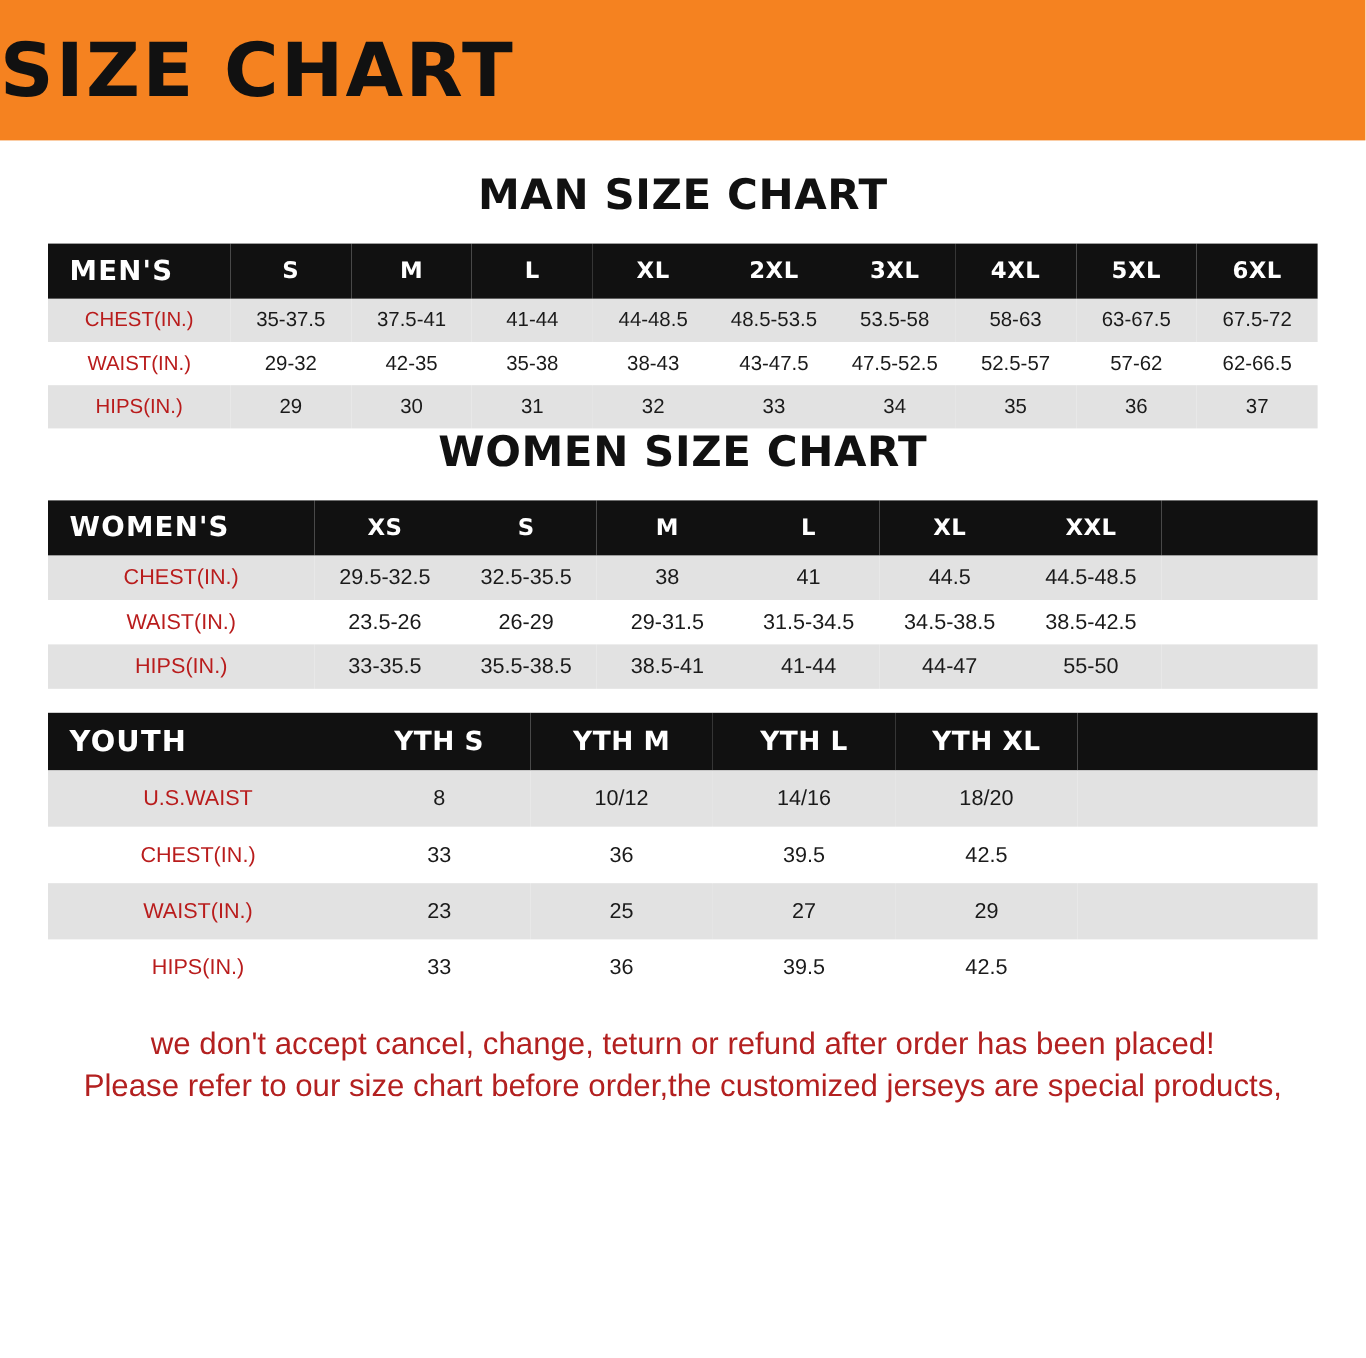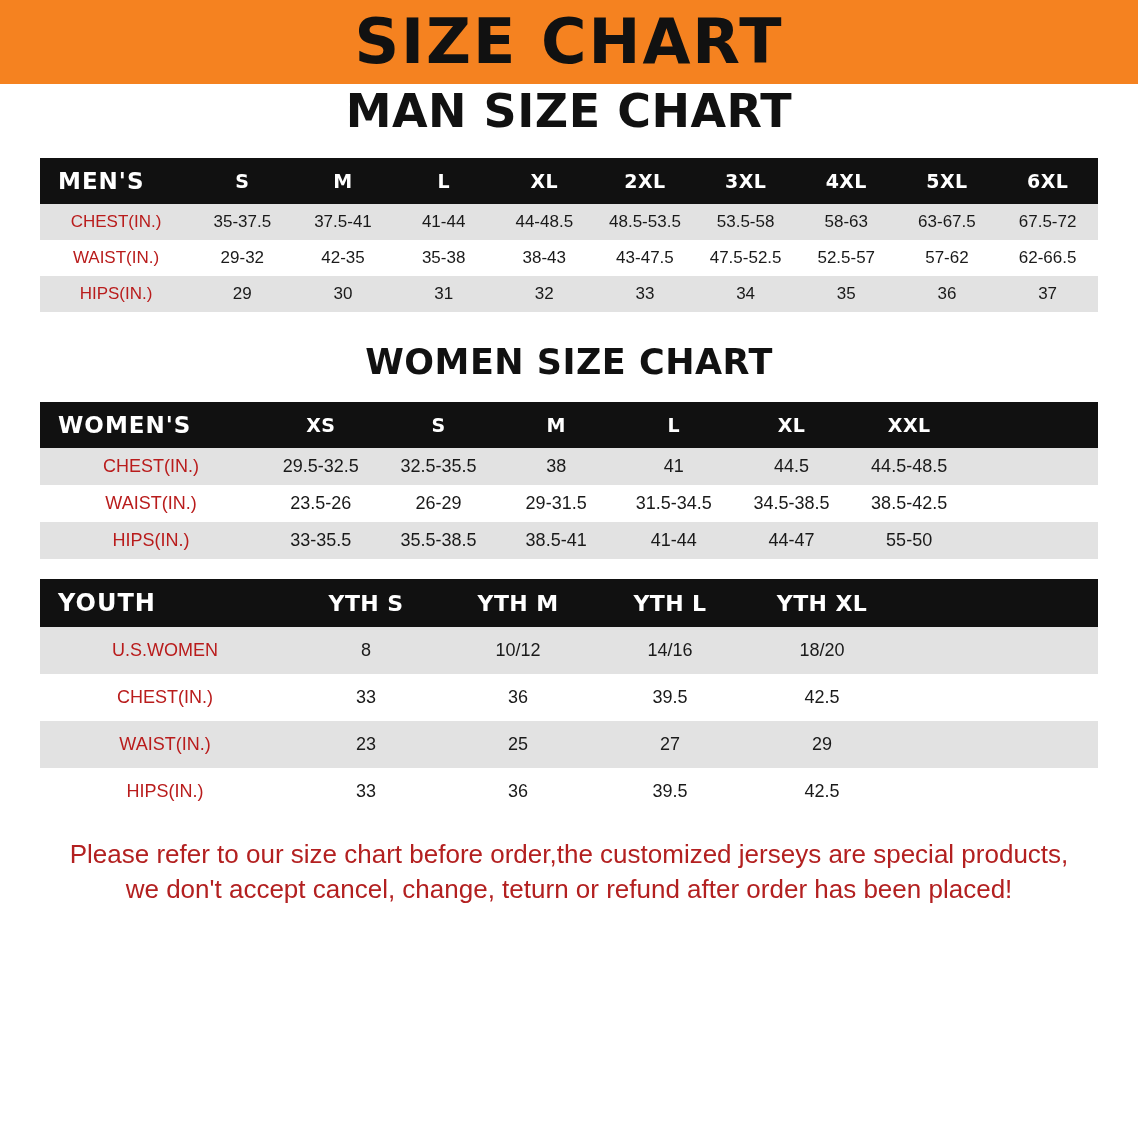"SIZE CHART" .banner { height: 84px -> 117px; justify-content: center -> none }
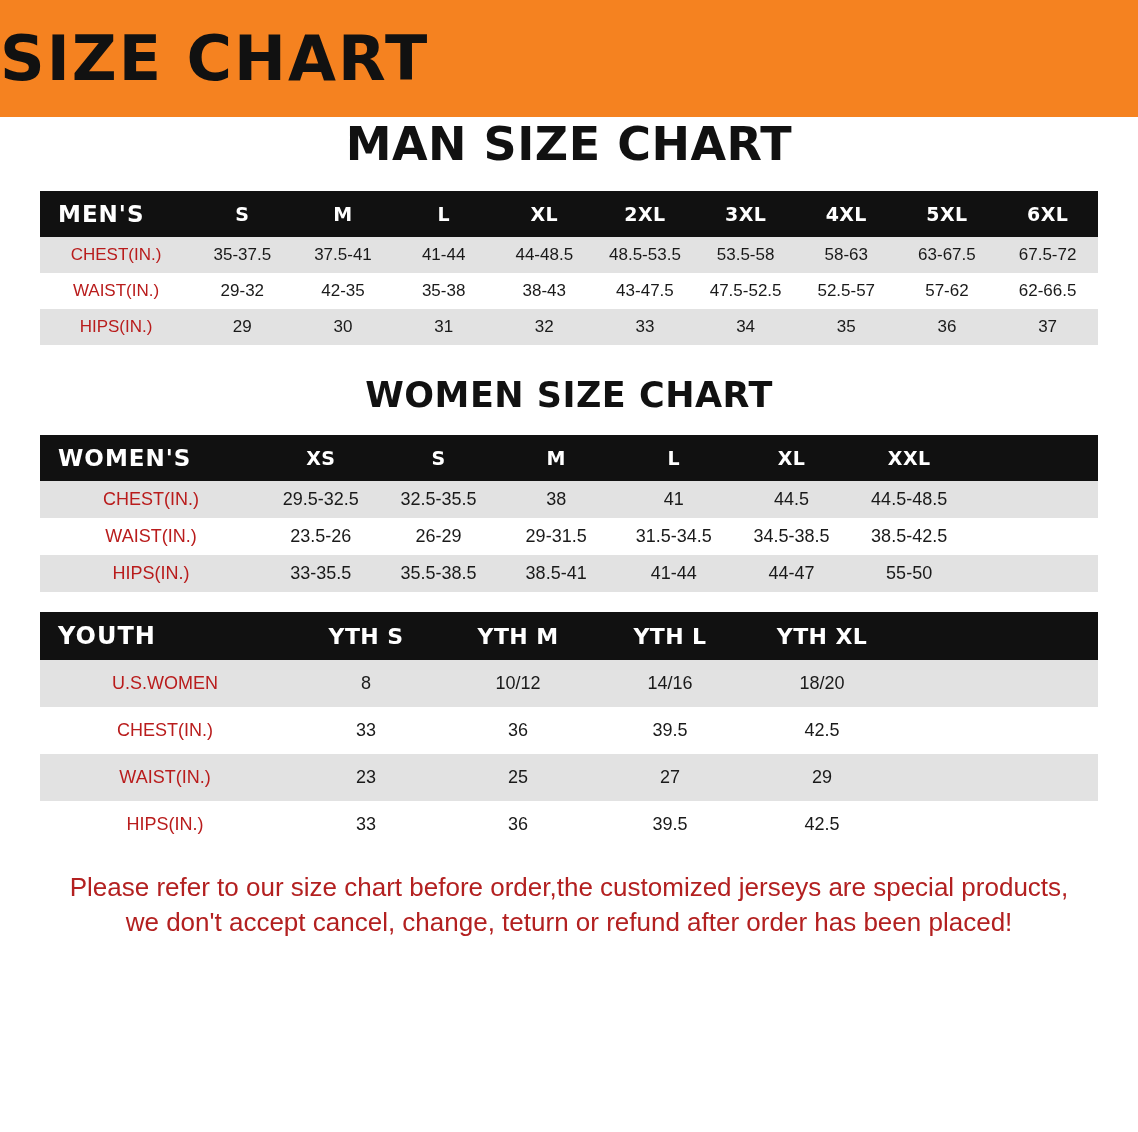"MAN SIZE CHART" .h-man { font-size: 46px -> 35px; margin-top: none -> 26px }
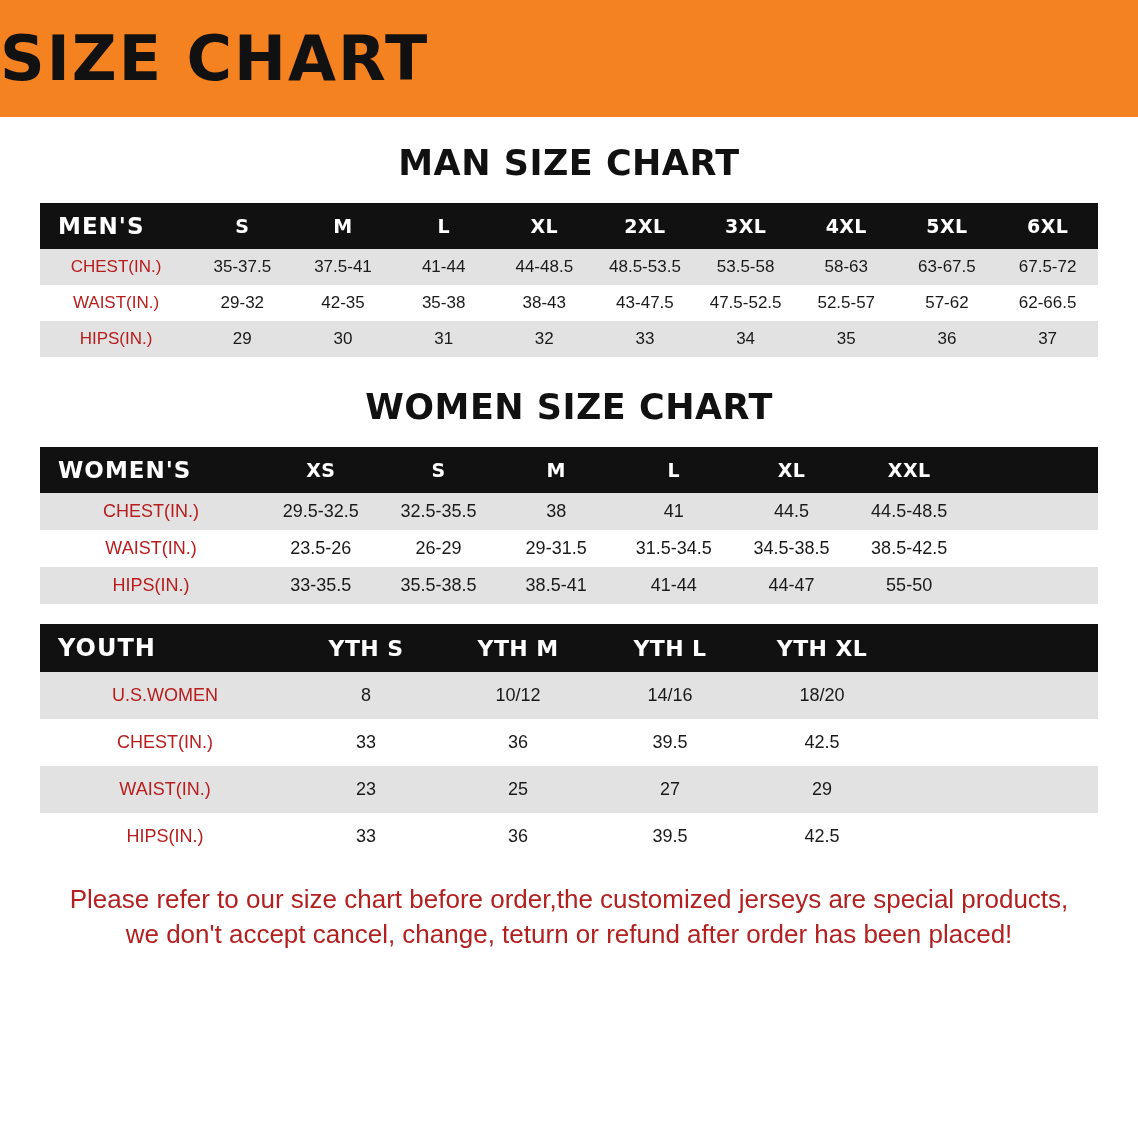"WOMEN SIZE CHART" .h-women { margin-top: 30px -> none }
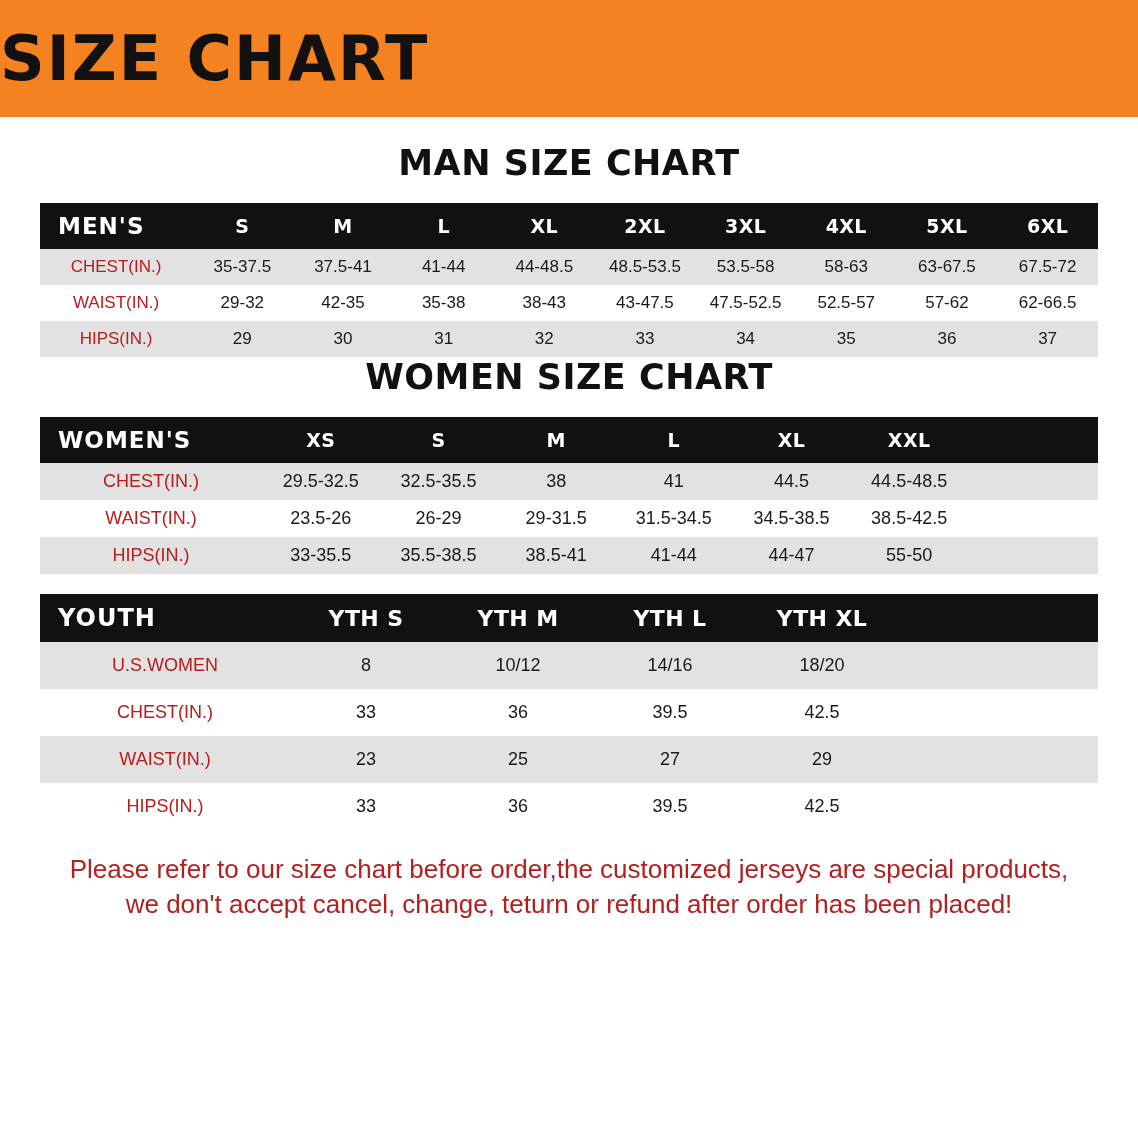"U.S.WOMEN" td.rowlabel { text: U.S.WOMEN -> U.S.WAIST }
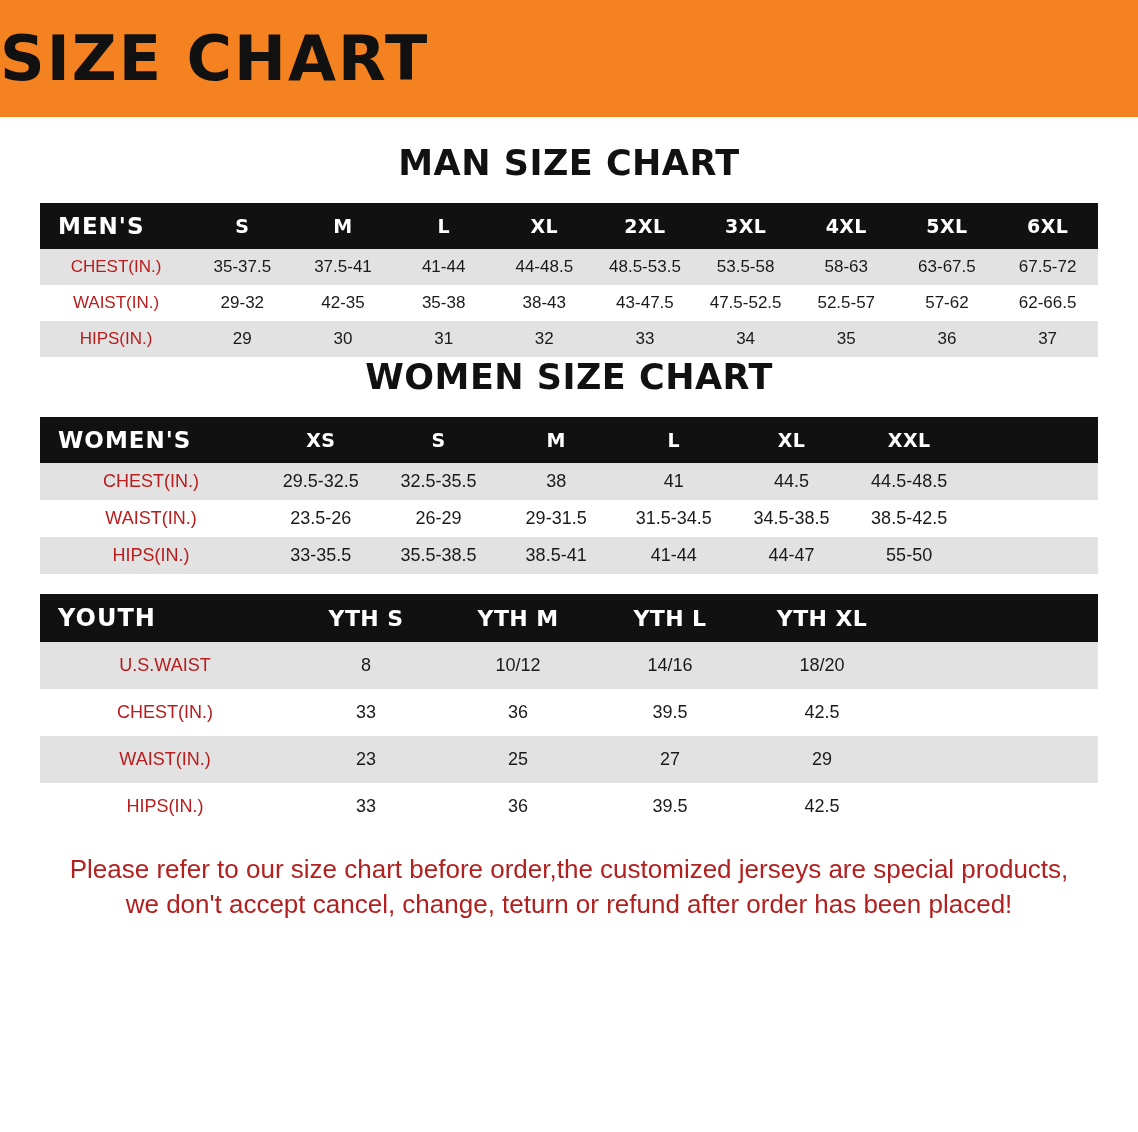"Please refer to our size" div { order: before "we don't accept cancel, change," -> after "we don't accept cancel, change," }
